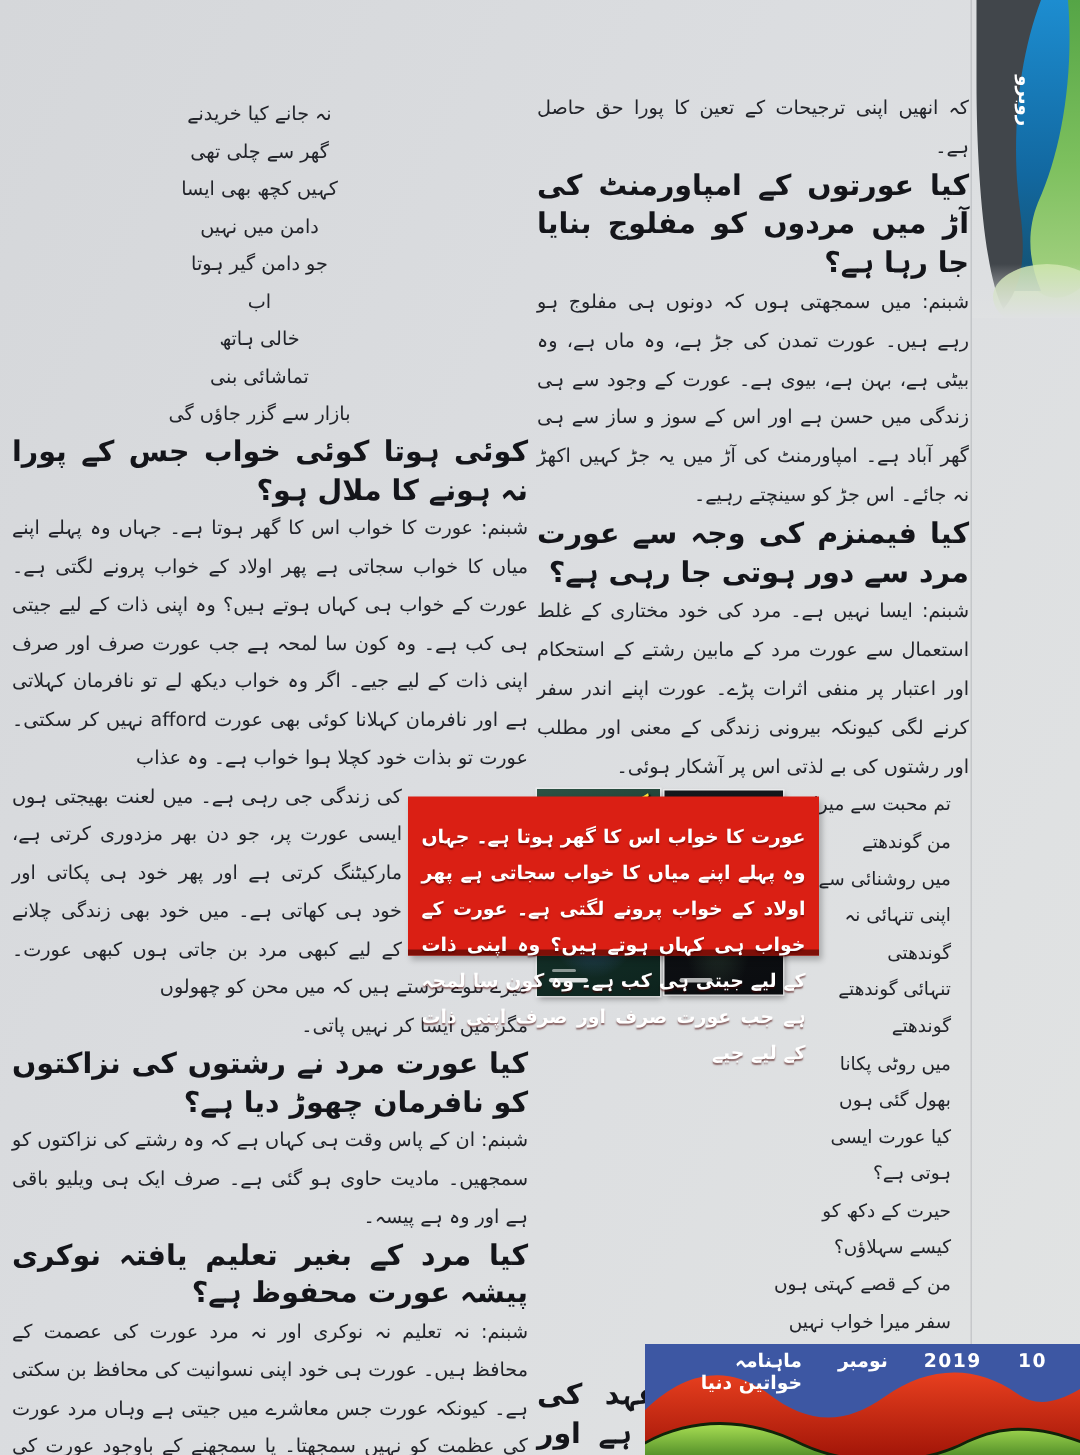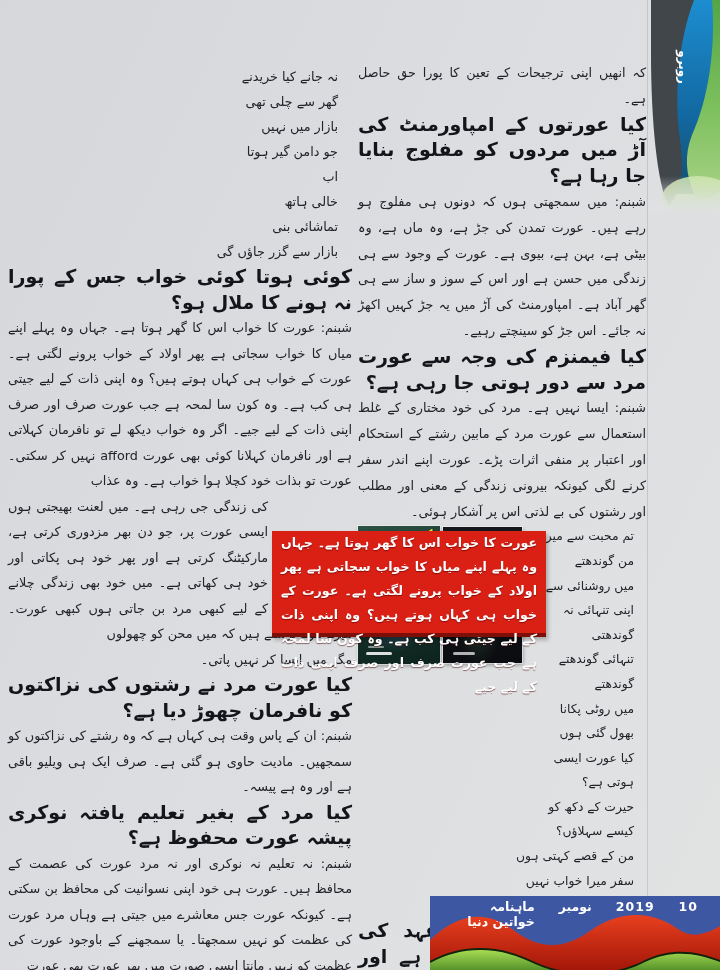"نہ جانے کیا خریدنے" .poemL p { text-align: right -> center }
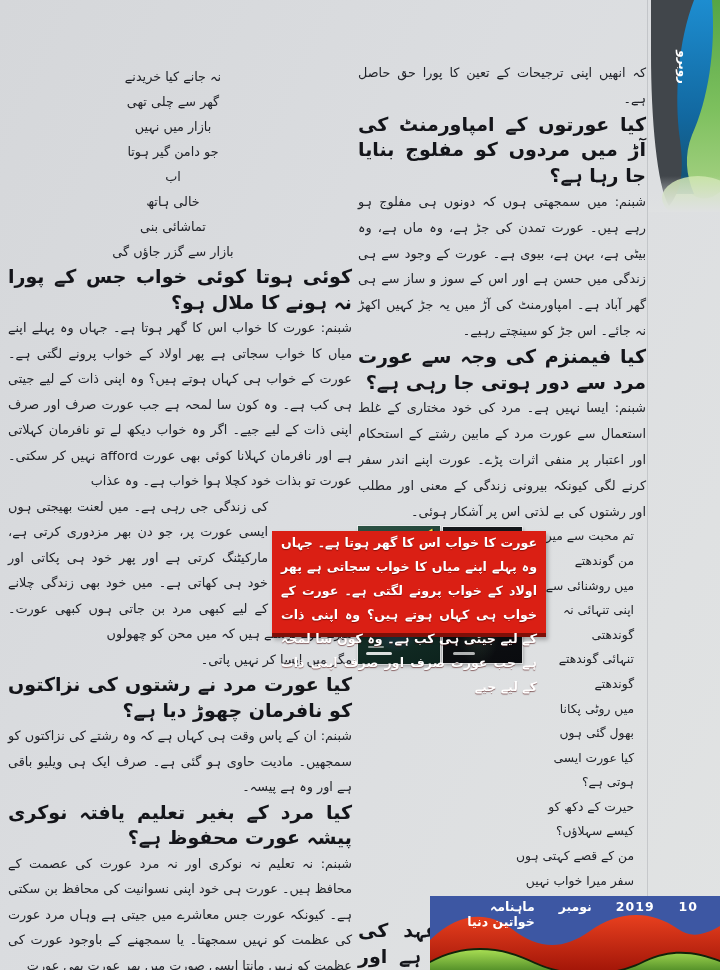"کہیں کچھ بھی ایسا" p { html: none -> <p>کہیں کچھ بھی ایسا</p> }
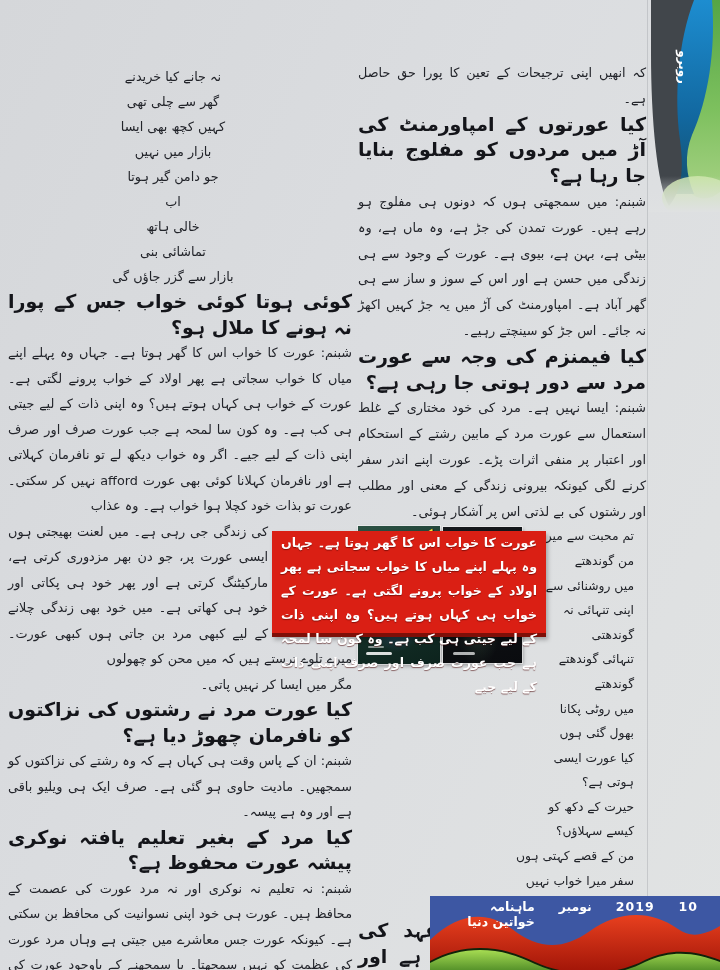"بازار میں نہیں" p { text: بازار -> دامن }
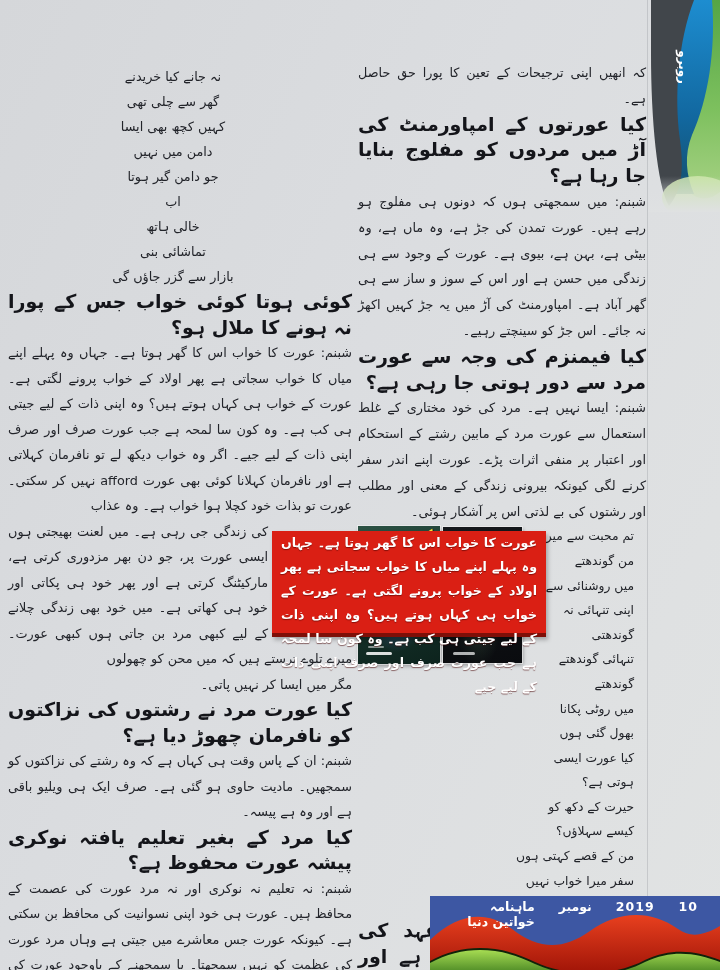"عورت کا خواب اس کا" .pullquote { padding: 0 9px 2px -> 15px 9px 2px }
